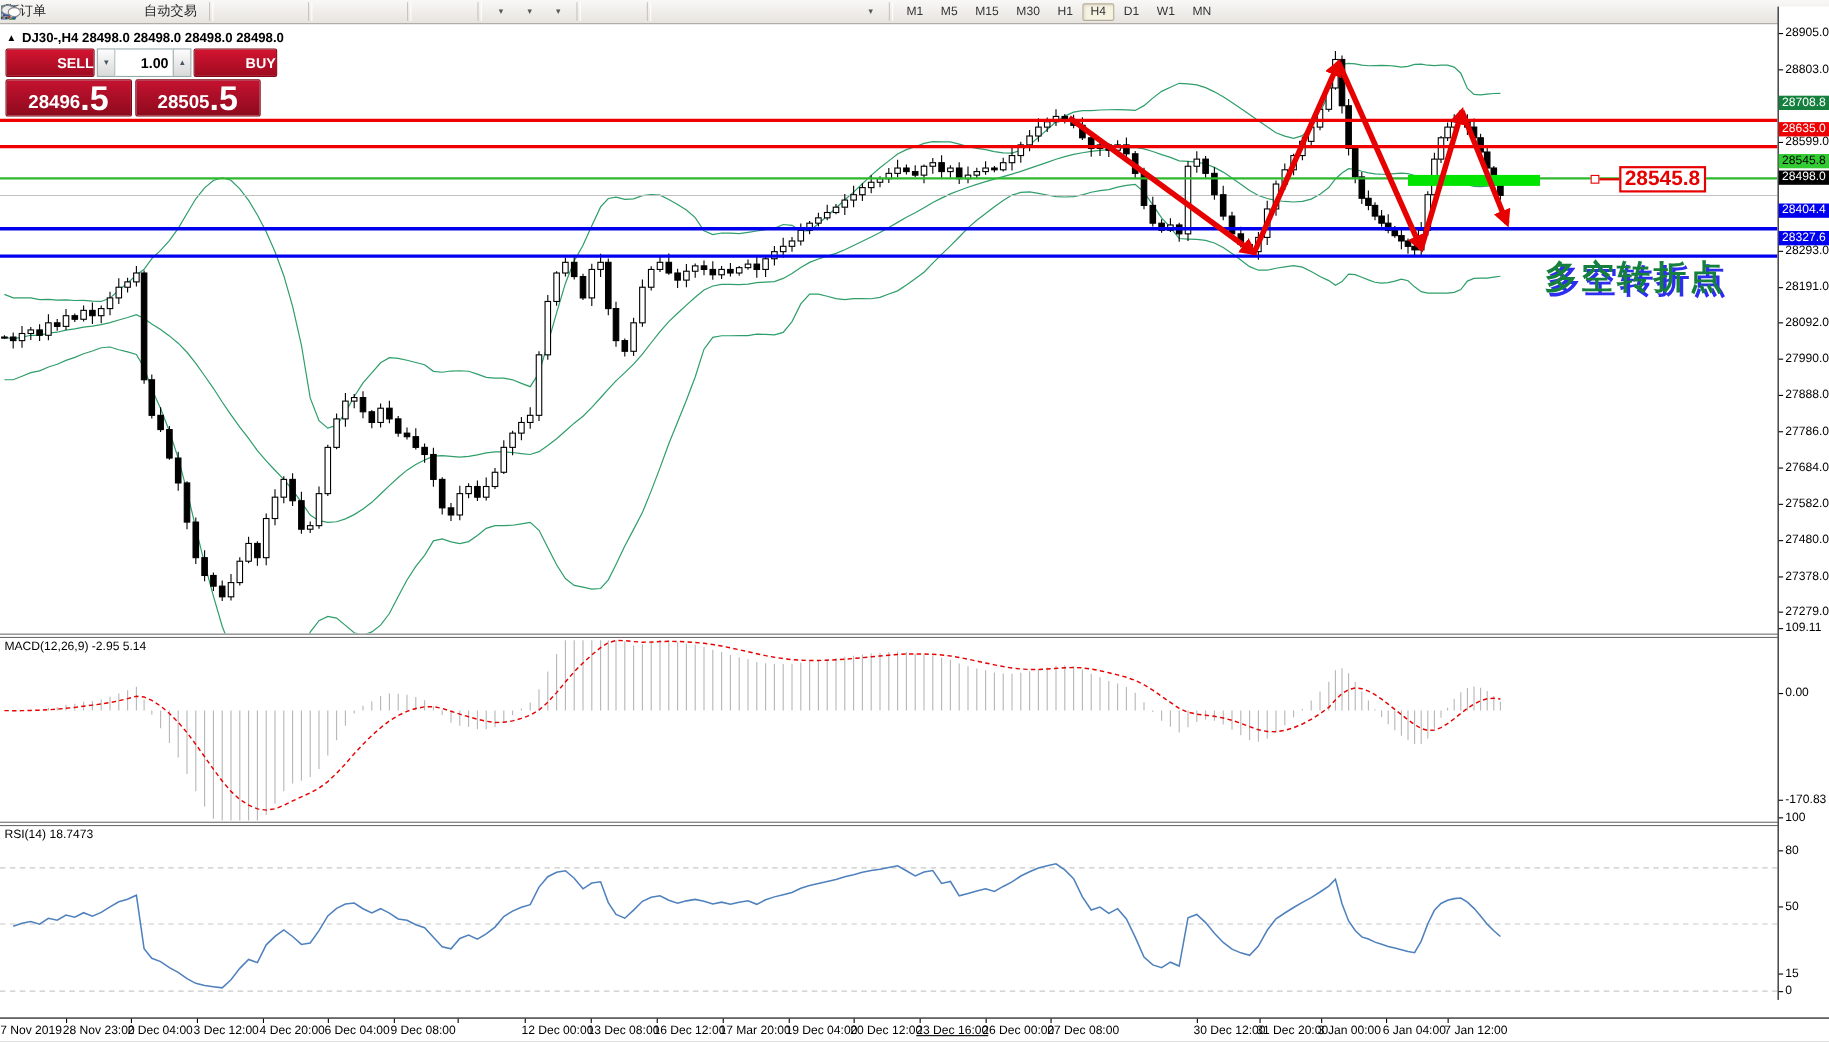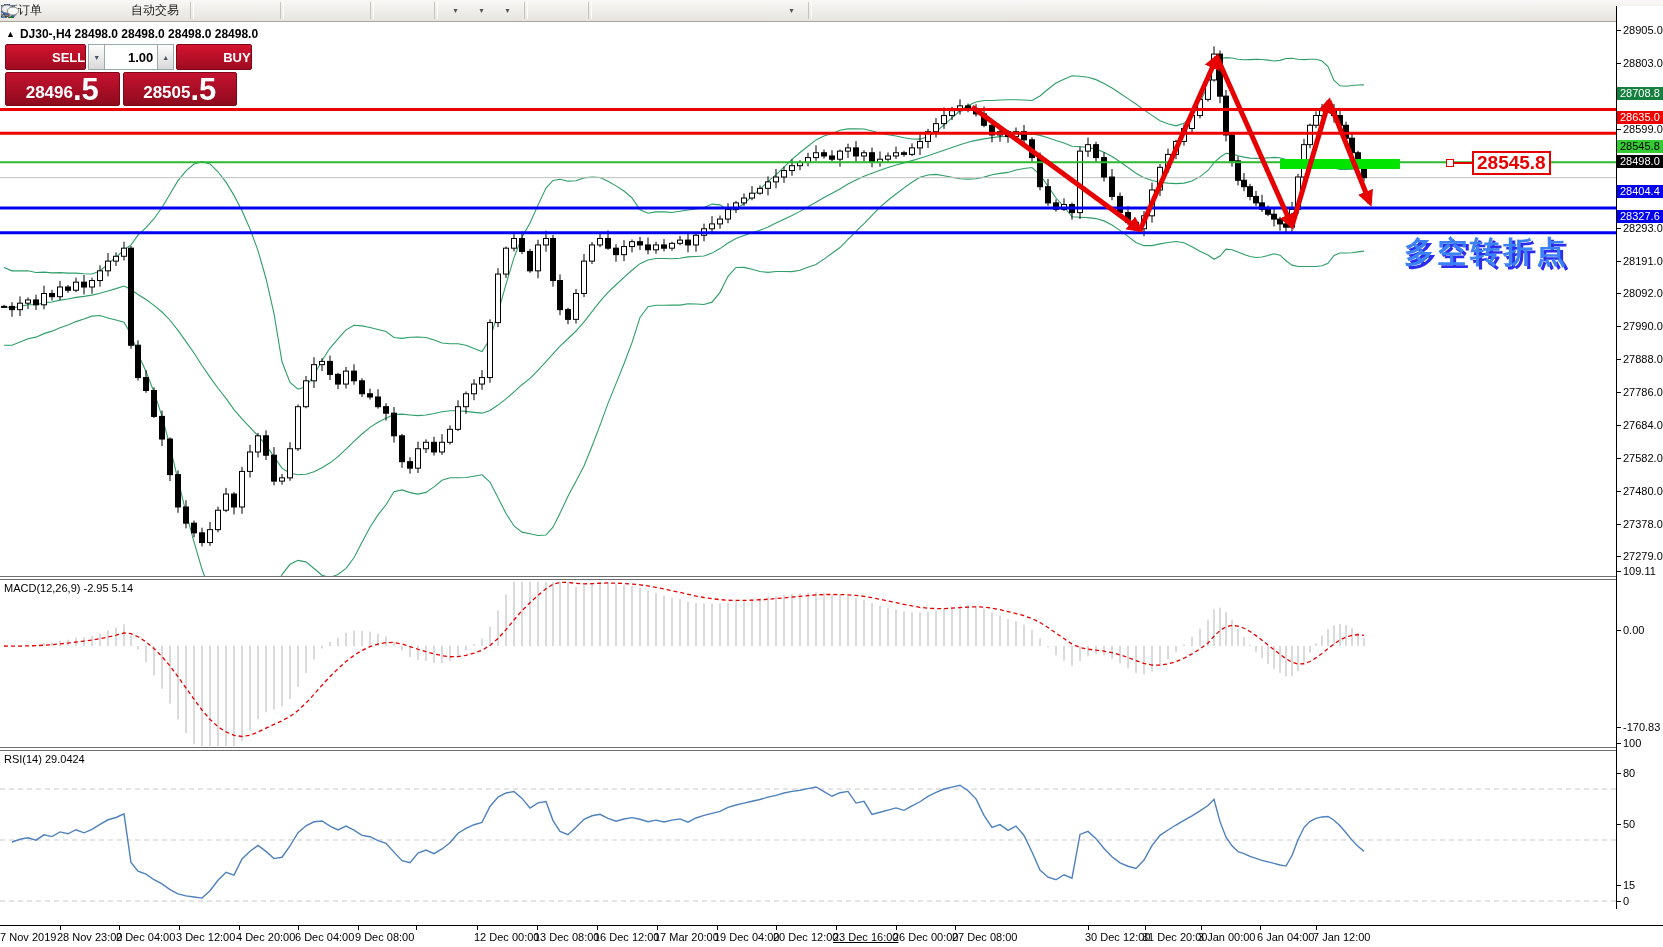"M1" div.tb-group { html: none -> <div> <div>M1</div> <div>M5</div> <div>M15</div> <div>M30</div> <div>H1</div> <div>H4</div> <div>D1</div> <div>W1</div> <div>MN</div> </div> }
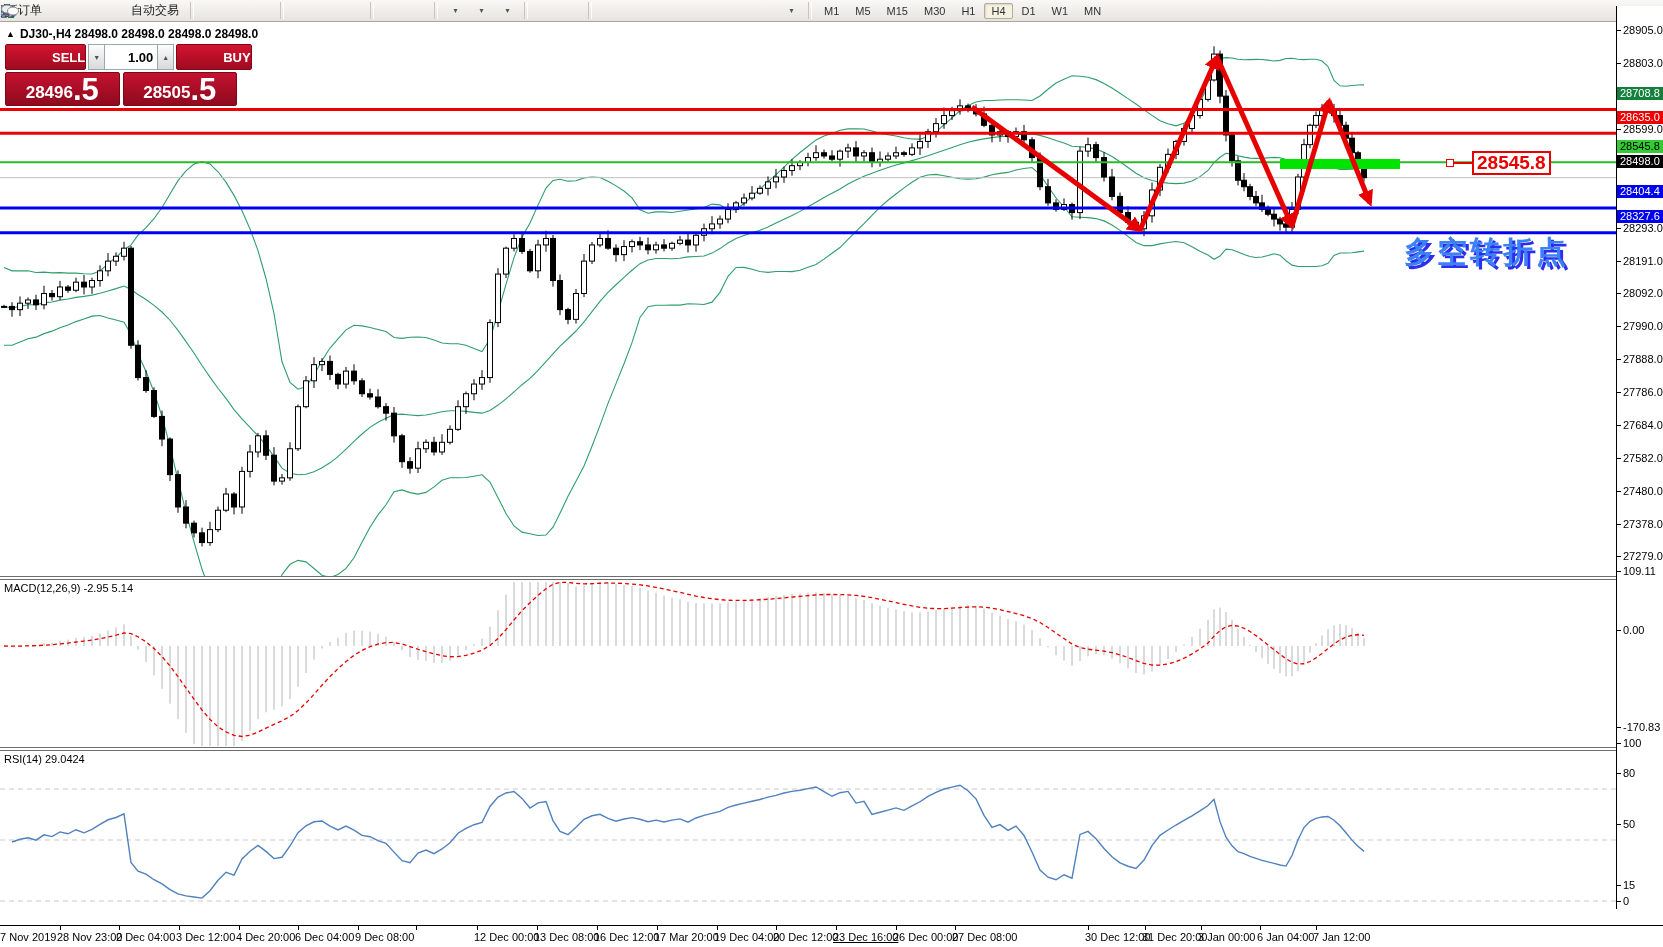"多空转折点" div { color: #3b82f6 -> #15803d }
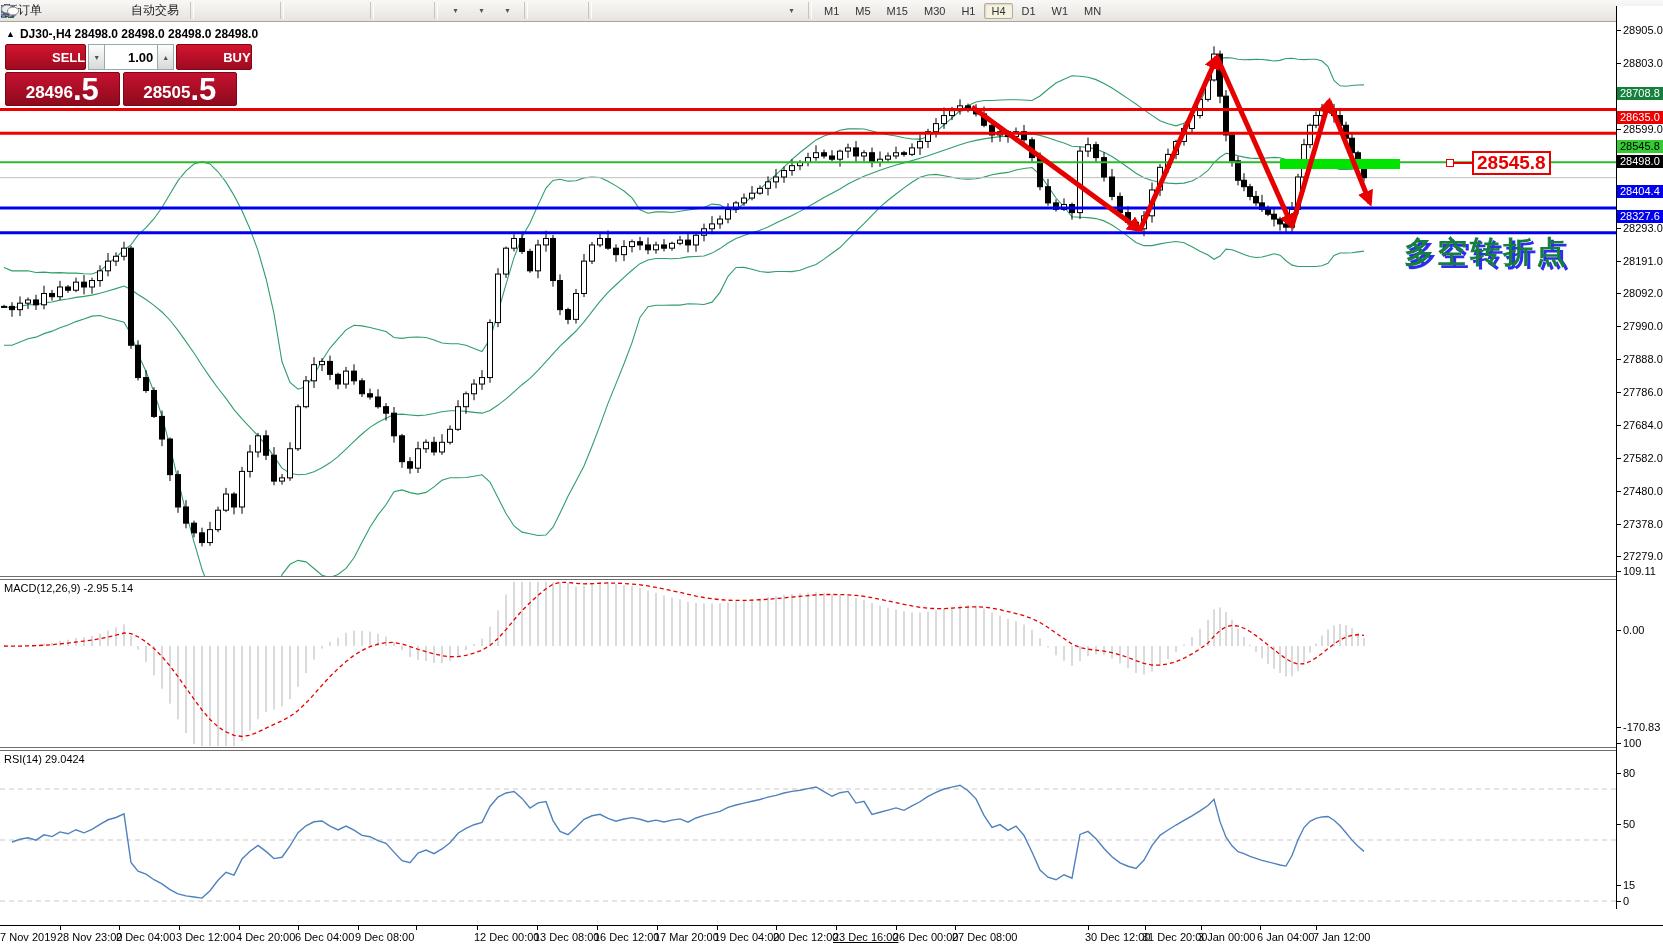"29.0424" span { text: 29.0424 -> 18.7473 }
